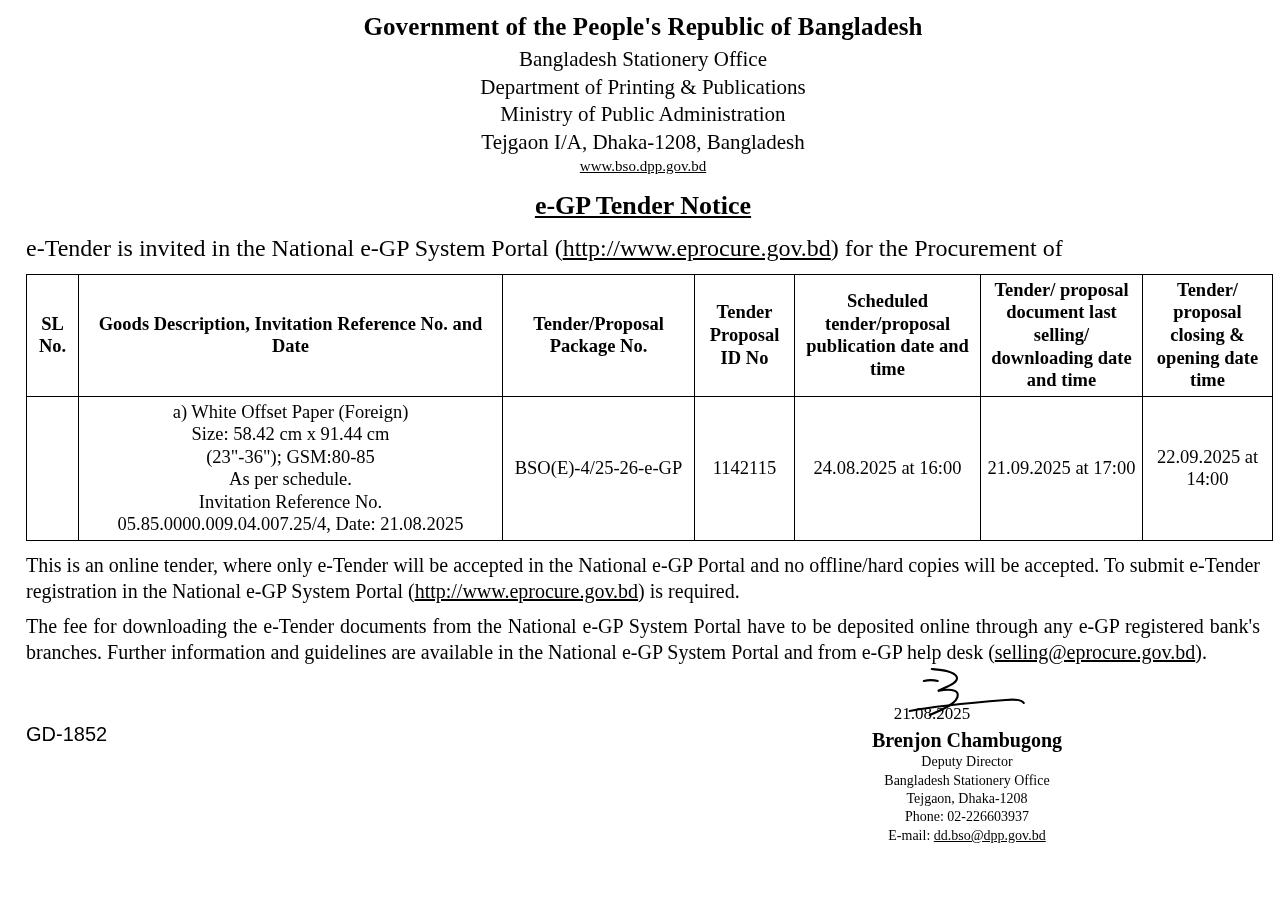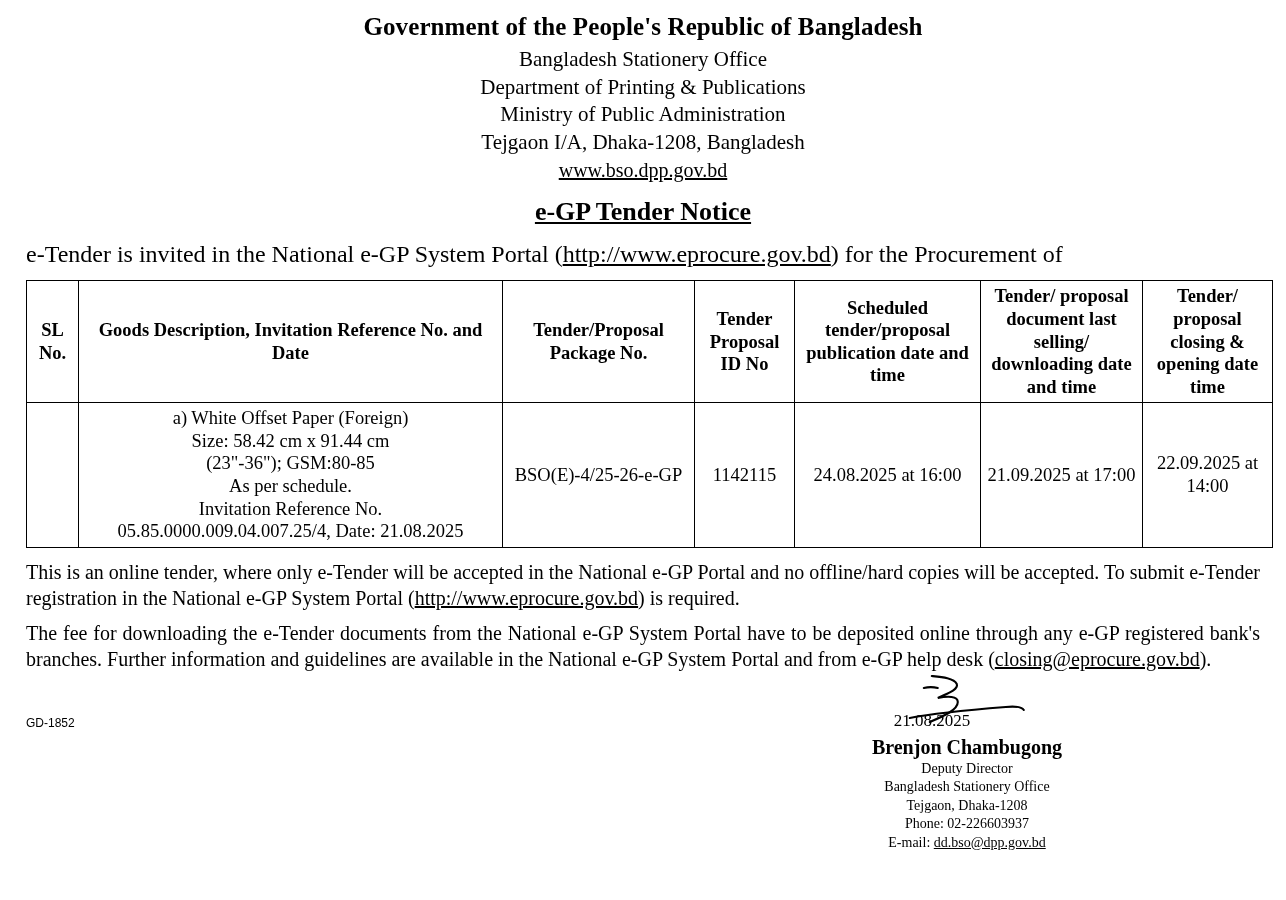"www.bso.dpp.gov.bd" .hdr-url { font-size: 20px -> 15px }
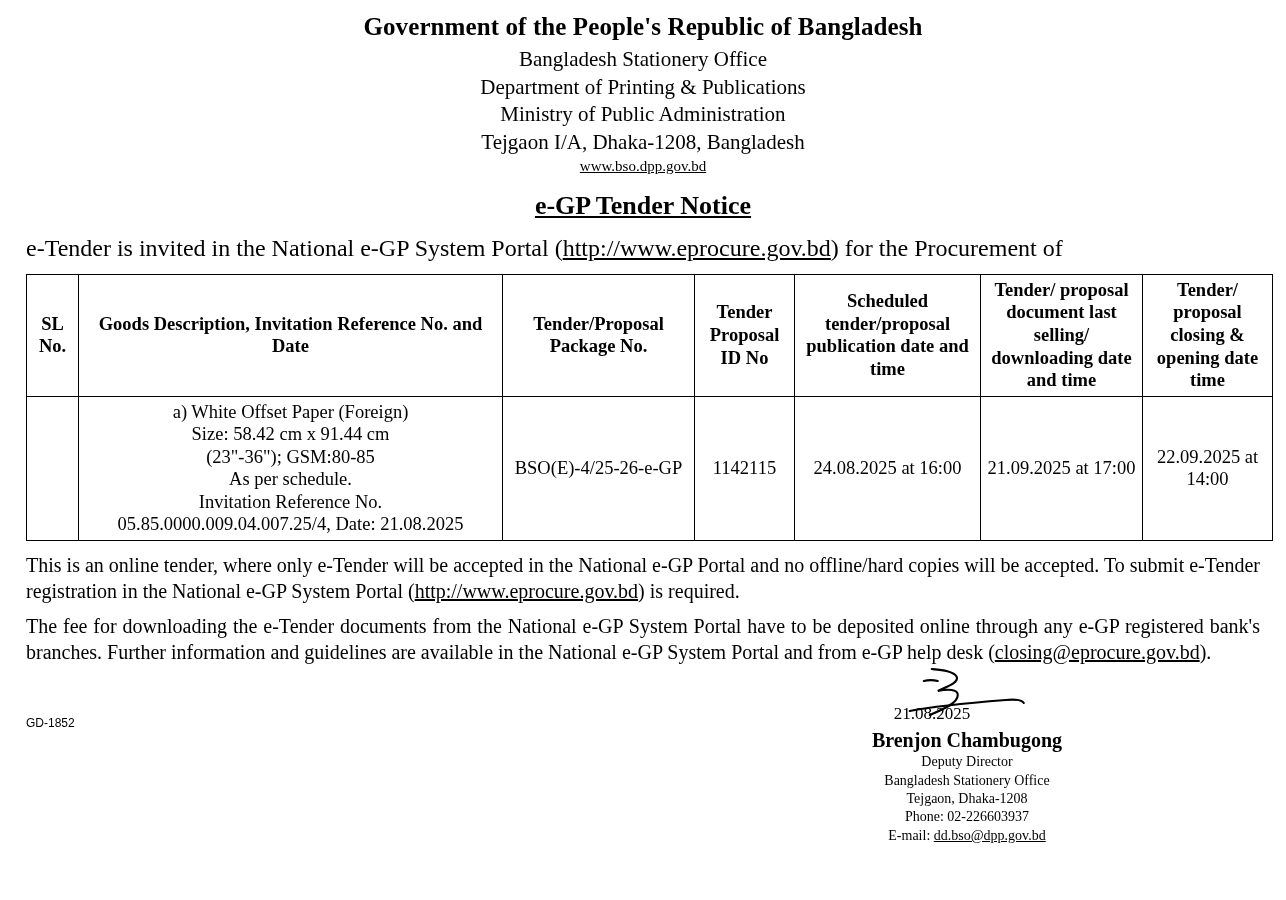"closing@eprocure.gov.bd" span.lnk { text: closing@eprocure.gov.bd -> selling@eprocure.gov.bd }
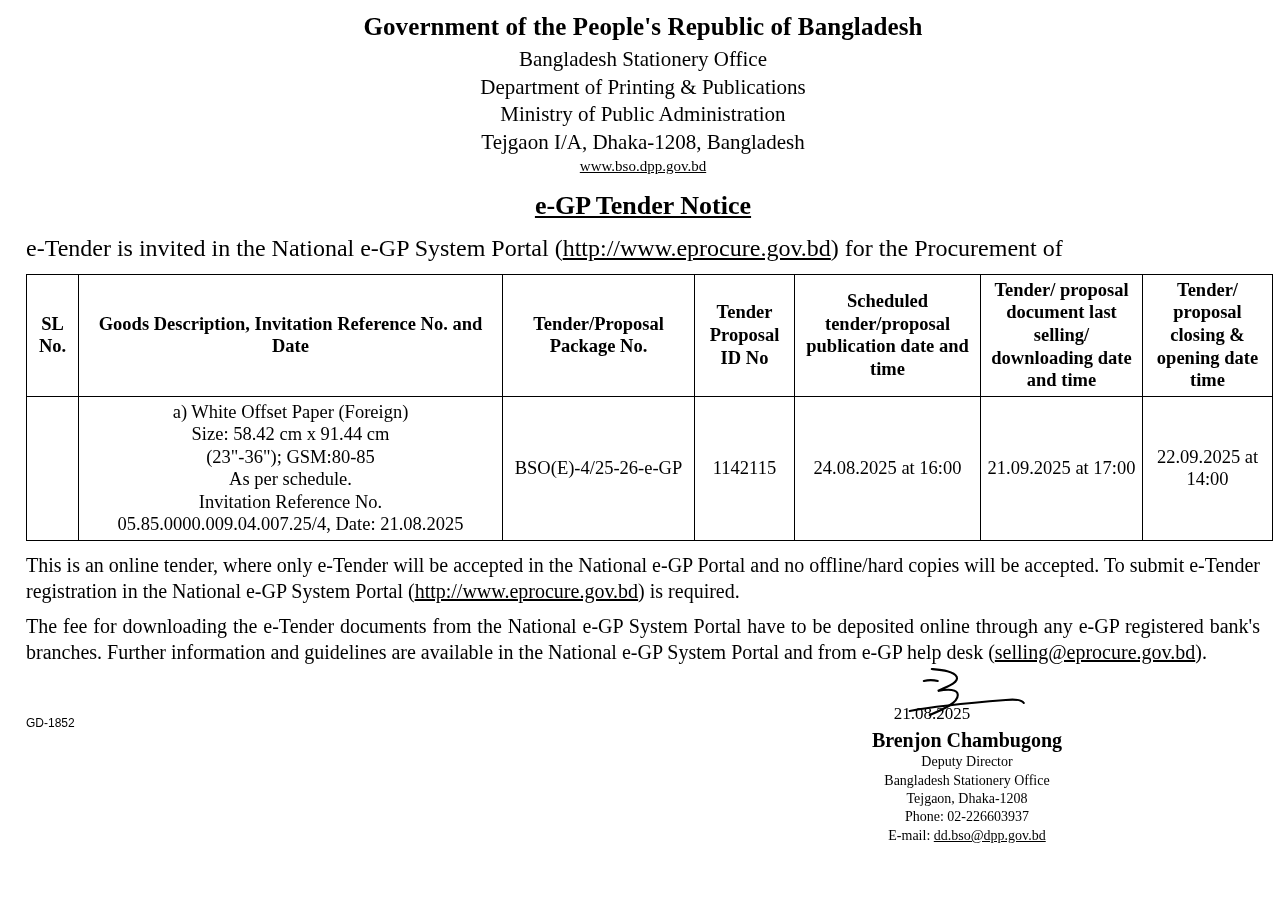"GD-1852" .gd-code { bottom: 38px -> 22px; font-size: 12px -> 20px }
